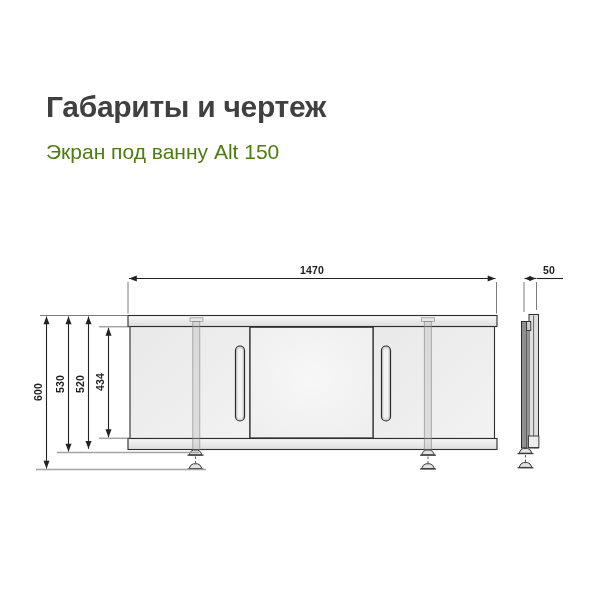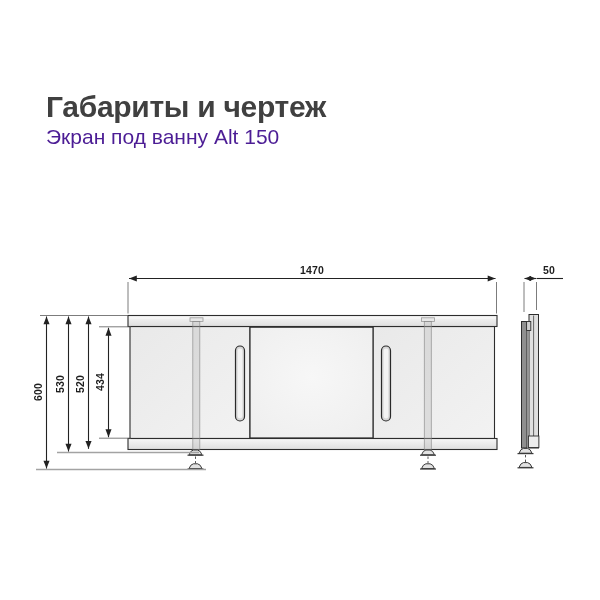"Экран под ванну Alt 150" .page-subtitle { color: #4c1d95 -> #4d7c0f; top: 124px -> 139px }
